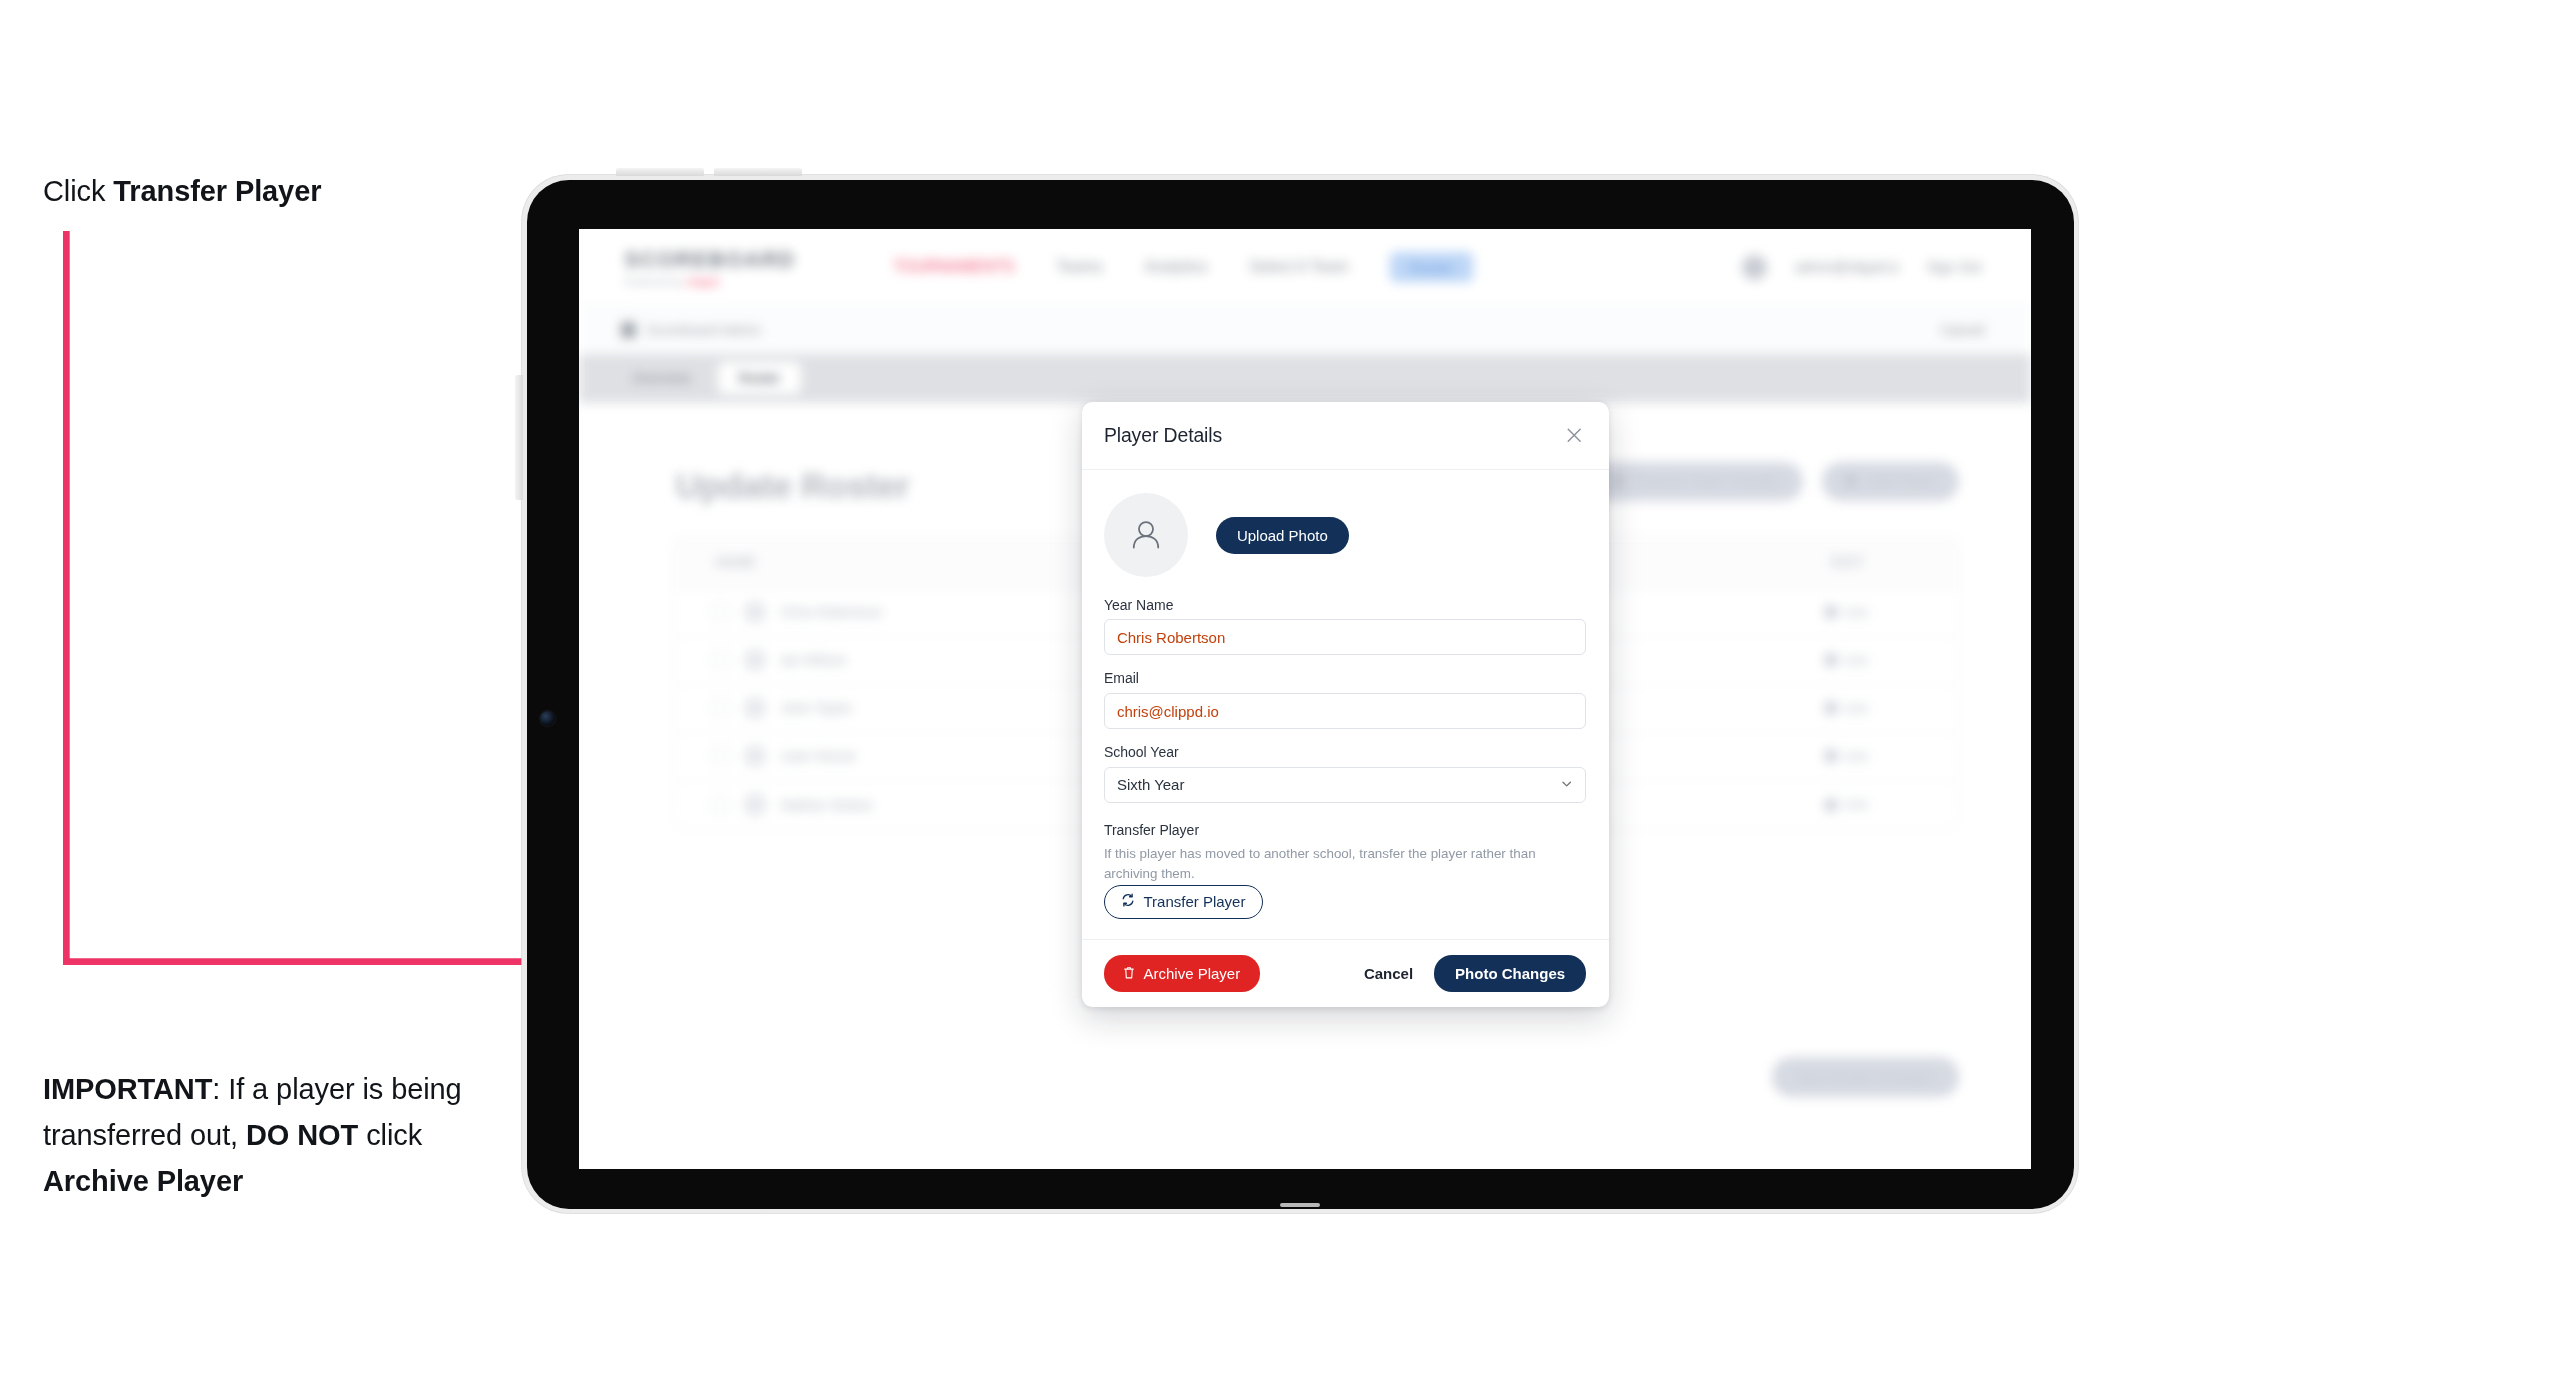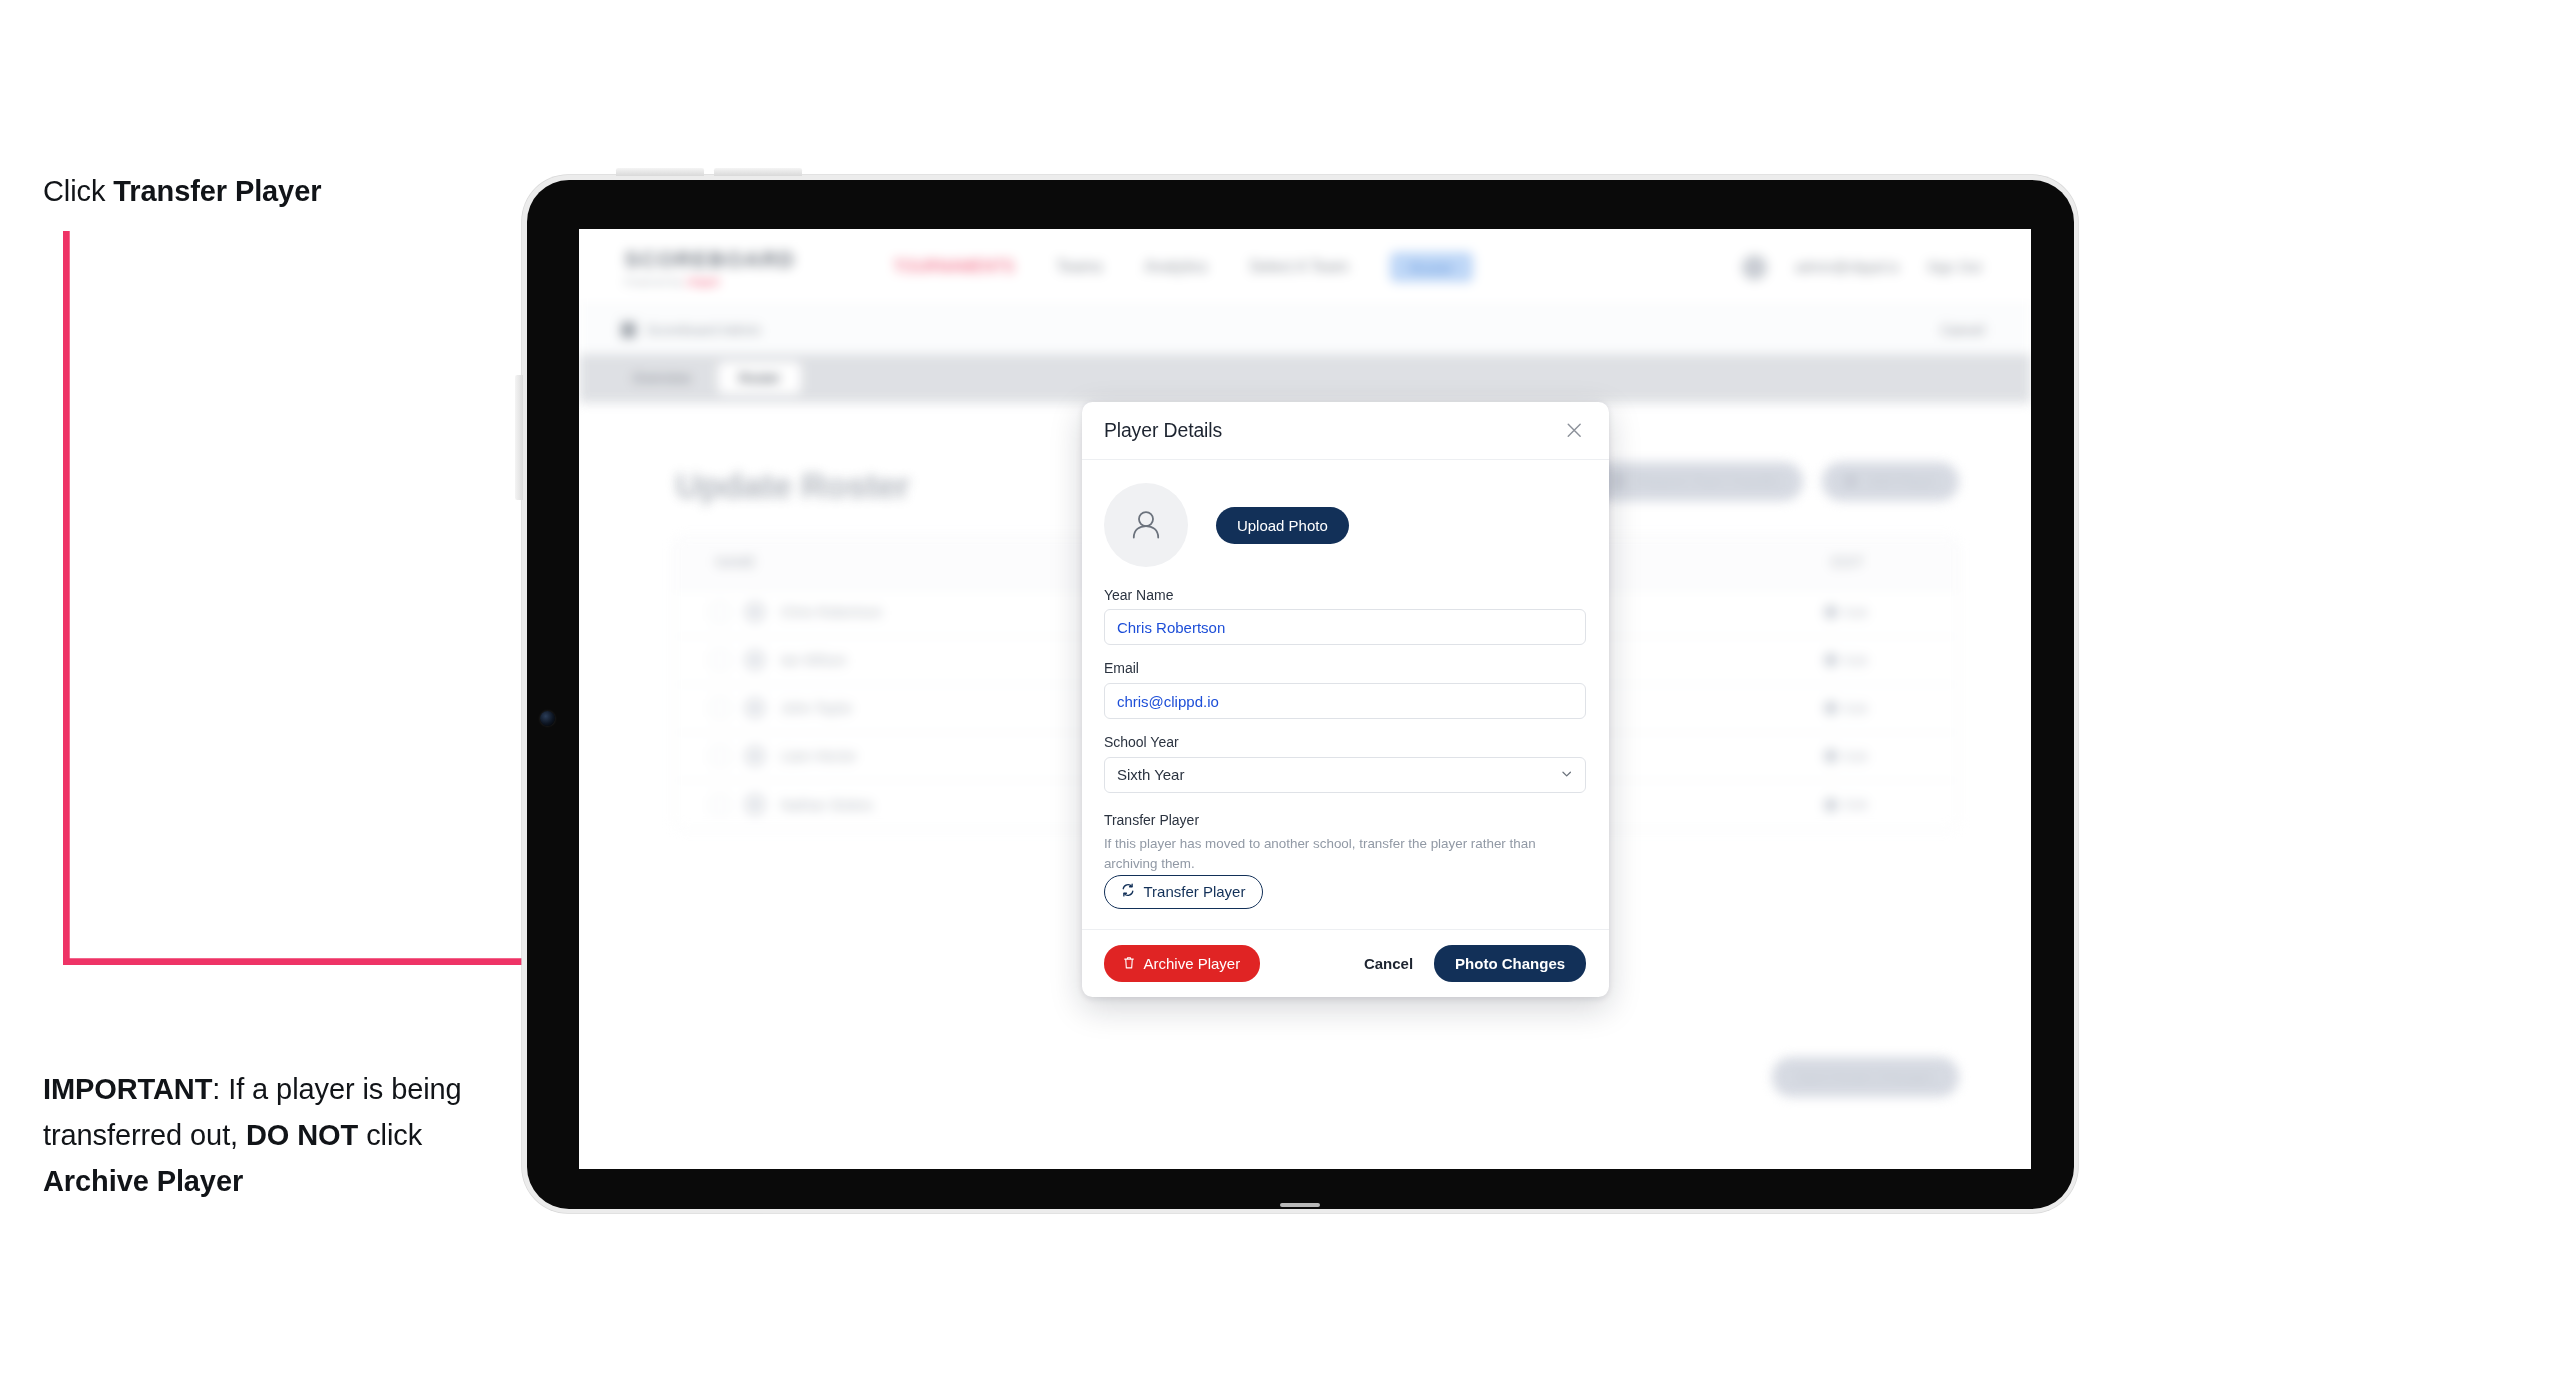"Player Details" .m-head { height: 58px -> 68px }
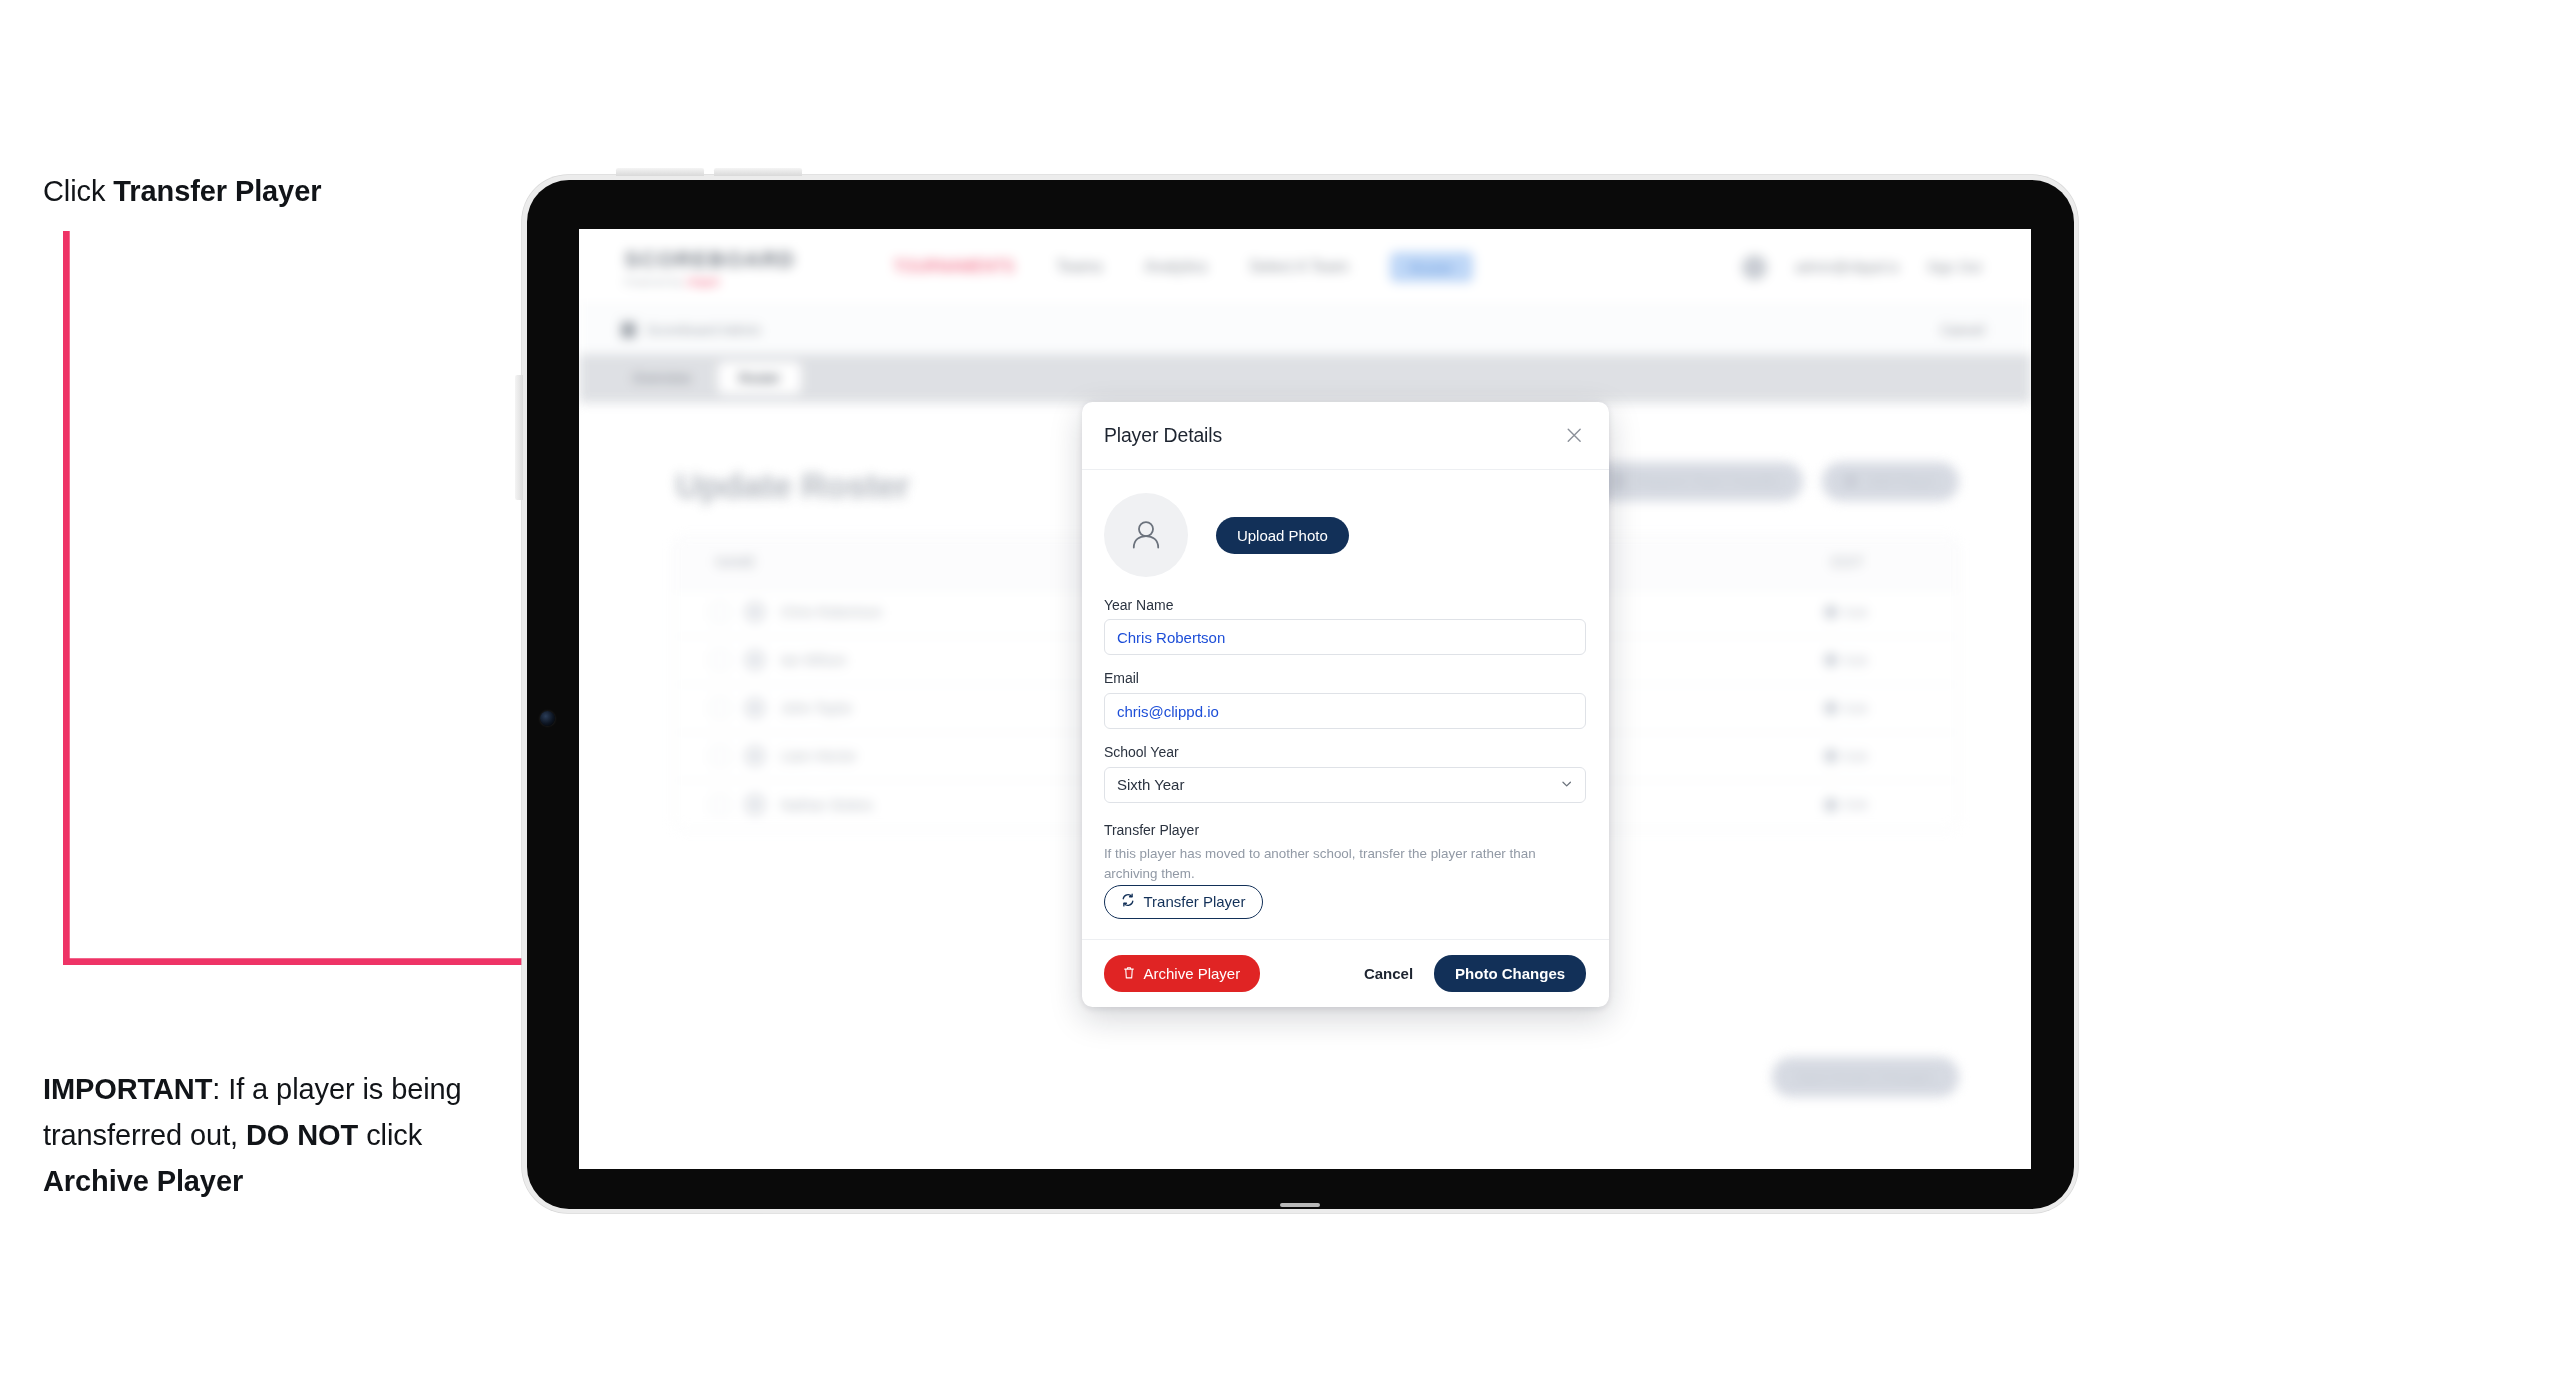"Chris Robertson" .f-input { color: #1d4ed8 -> #c2410c }
